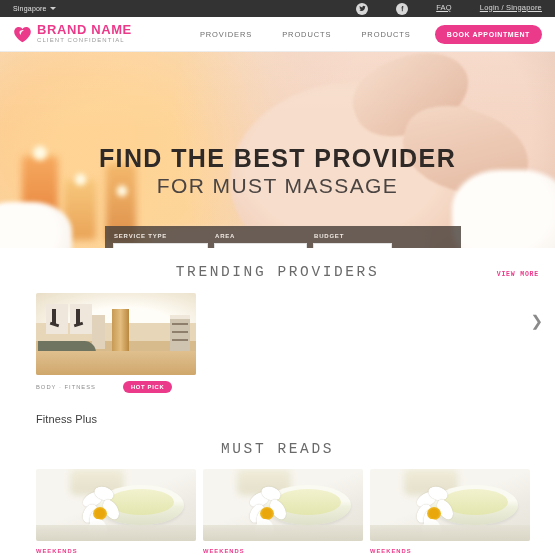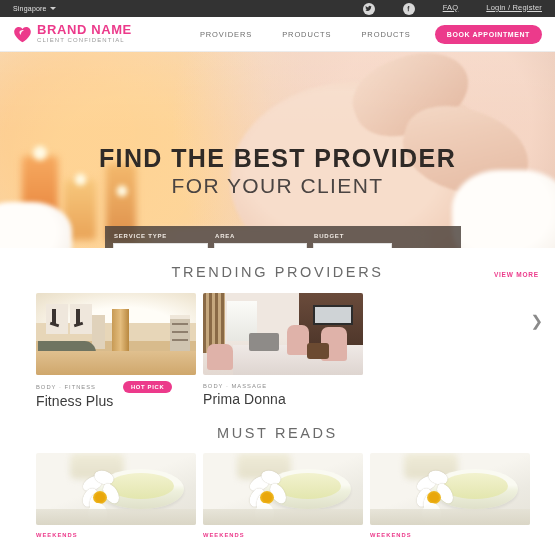"Login / Register" a.lnk { text: Register -> Singapore }
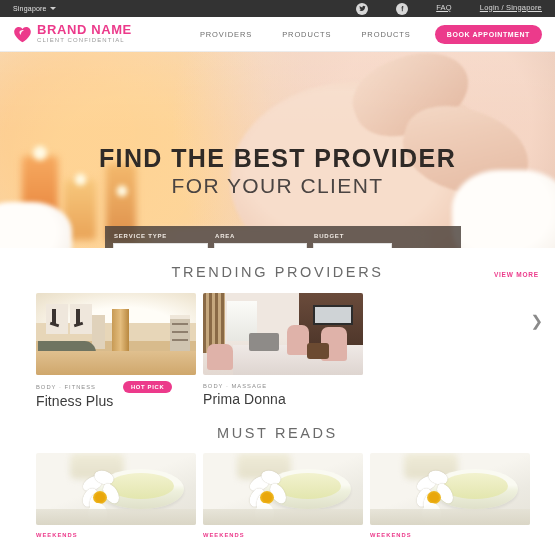"FOR YOUR CLIENT" div.hero-sub { text: YOUR CLIENT -> MUST MASSAGE }
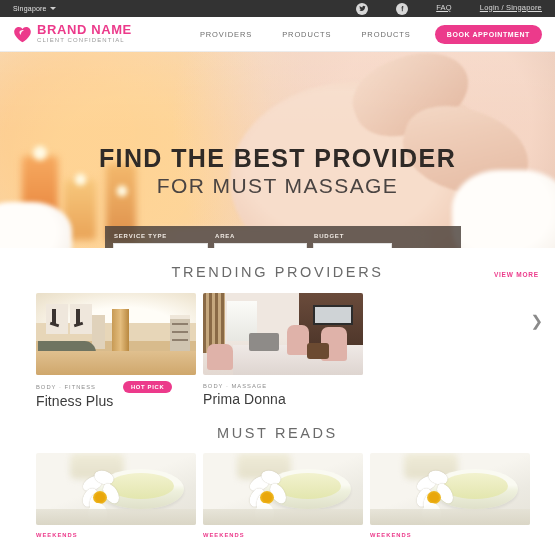"TRENDING PROVIDERS" .sec-head { font-family: none -> Liberation Mono, monospace }
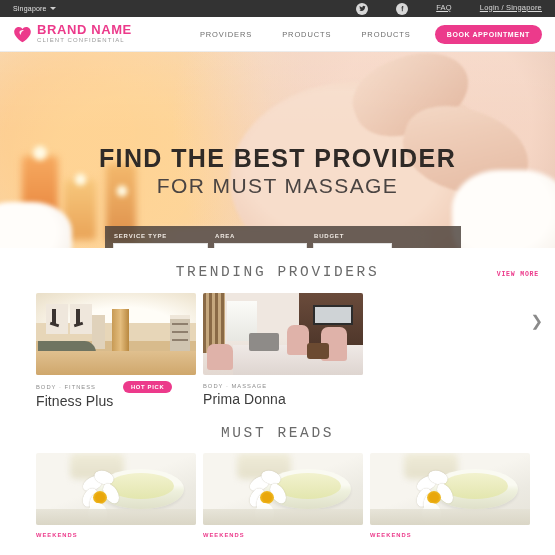"Fitness Plus" .card .name { font-size: 14px -> 11px; margin-top: 0 -> 20px }
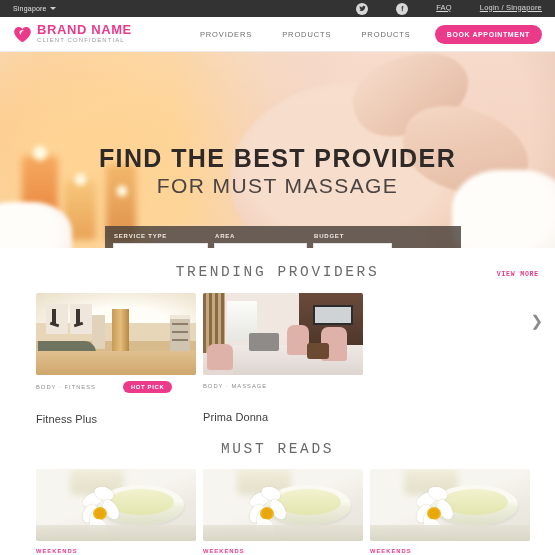"Prima Donna" div.card { html: <div> <div> <div> <div></div> <div></div> <div></div> <div></div> <div></div> <div></div> <div></div> <div></div> <div></div> <div></div> </div> </div> <div> <span>BODY · MASSAGE</span> </div> <div>Prima Donna</div> </div> -> none }
